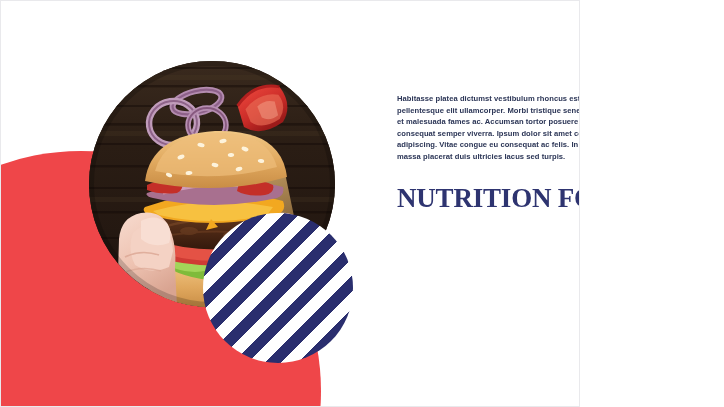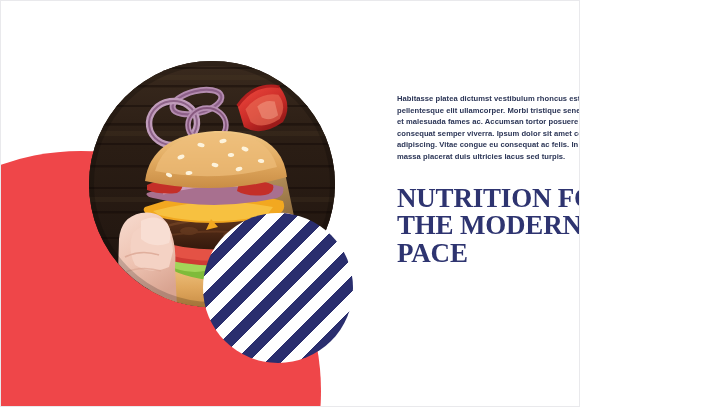"THE MODERN PACE" span.hl-line { html: <span>THE MODERN PACE</span> -> none }
